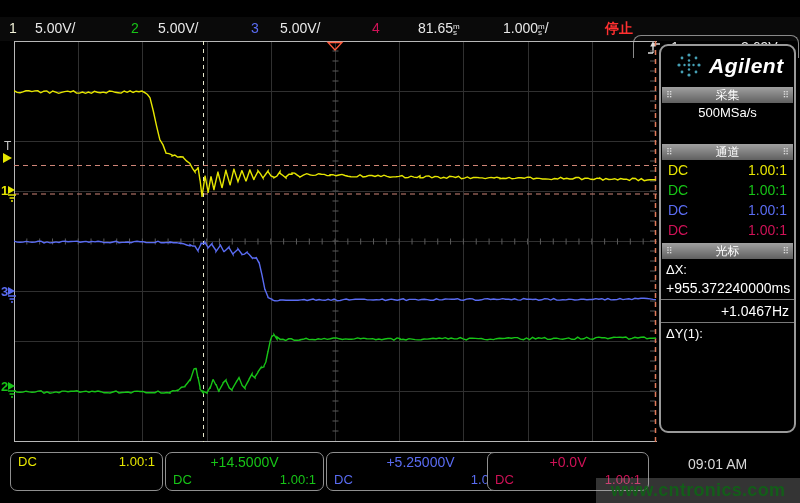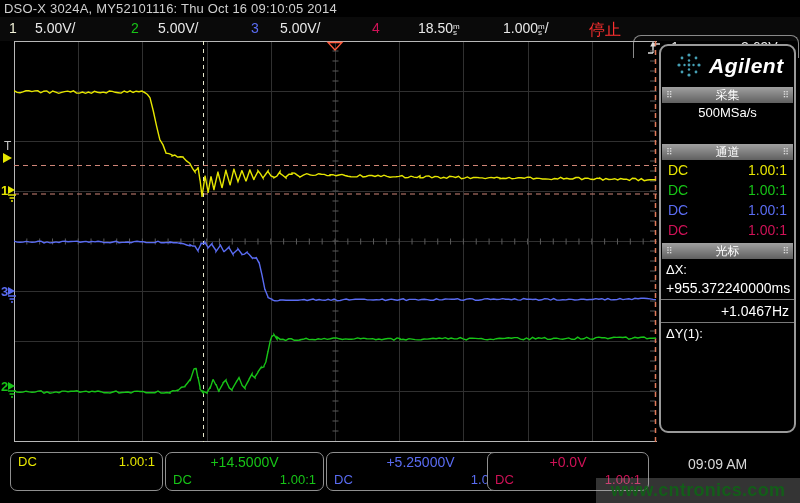"DSO-X 3024A, MY52101116: Thu Oct" div.titlebar { html: <div>DSO-X 3024A, MY52101116: Thu Oct 16 09:10:05 2014</div> -> none }
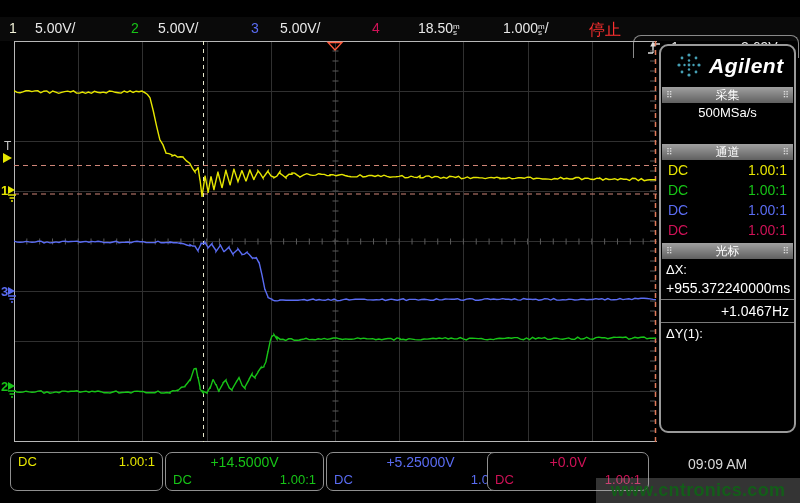"18.50" span { text: 18.50 -> 81.65 }
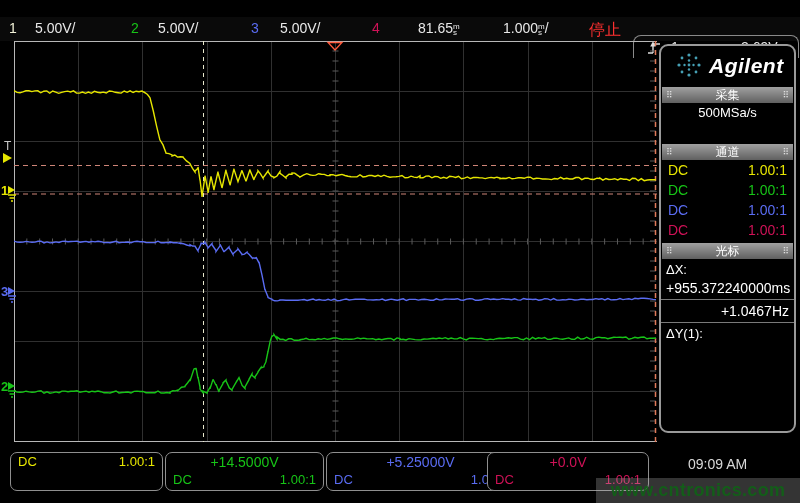"停止" .runstate { font-size: 16px -> 14px; font-weight: normal -> bold; margin-left: none -> 16px }
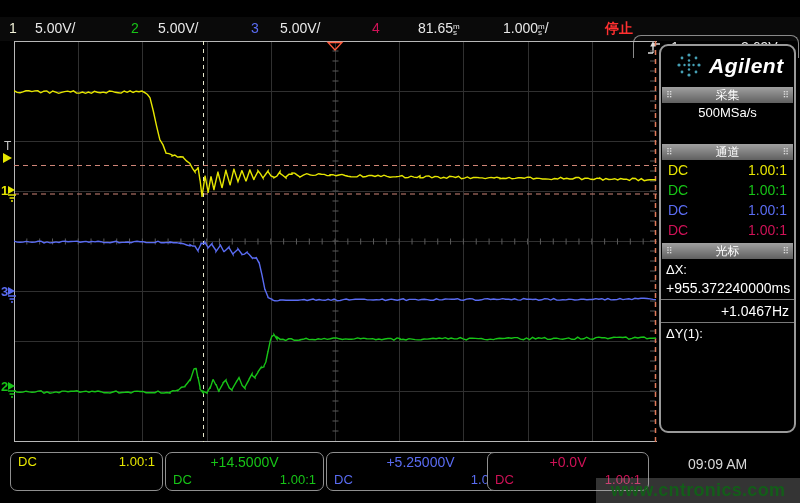"09:09 AM" div.clock { text: 09:09 -> 09:01 }
